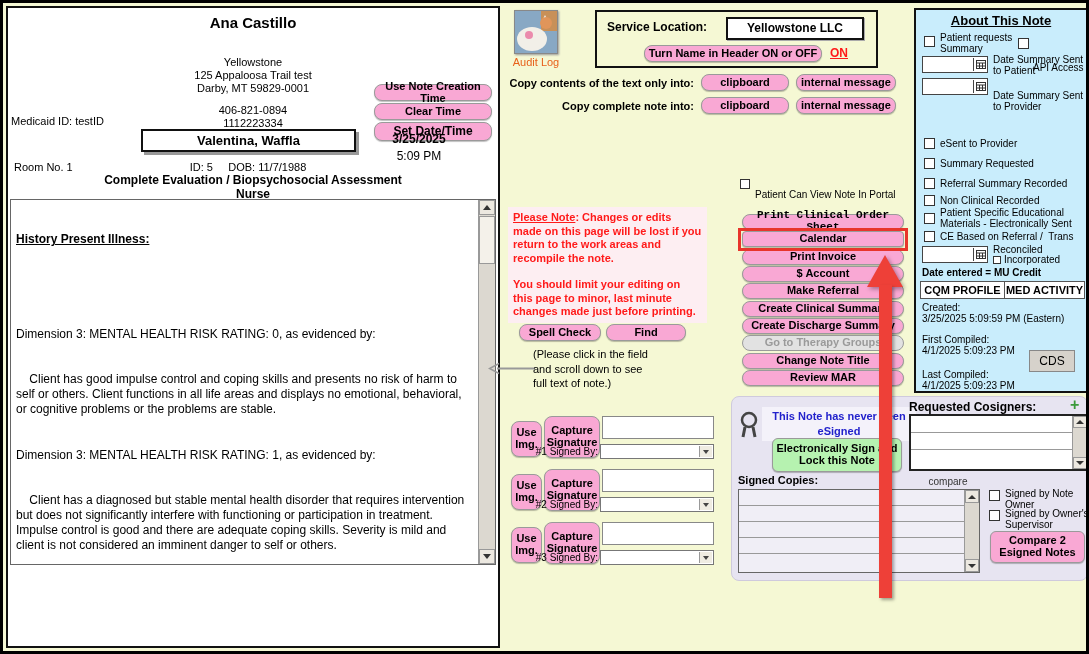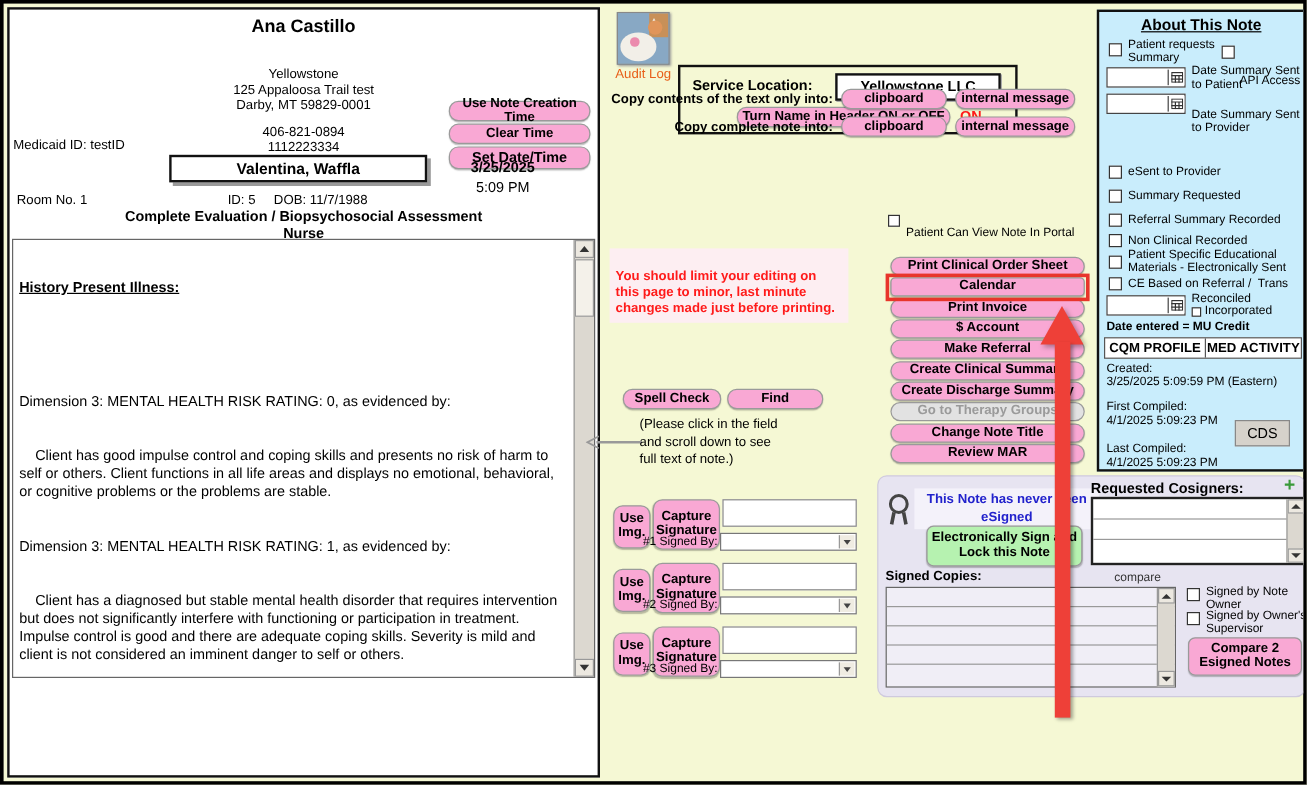"Service Location:" div.abs { left: 562px -> 592px; margin-top: 44px -> none }
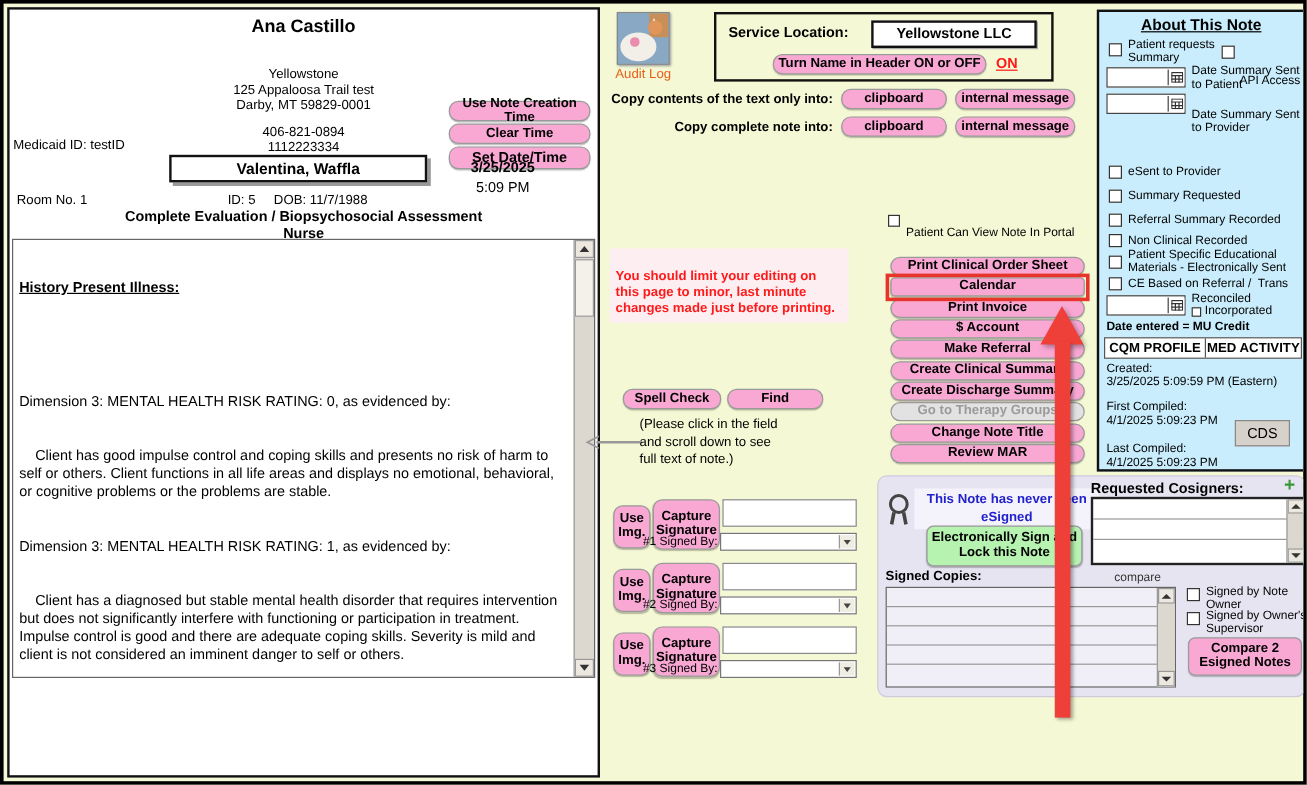"Please Note: Changes or edits" div { html: none -> <div><span>Please Note</span><span>: Changes or edits made on this page will be lost if you return to the work areas and recompile the note.</span></div> }
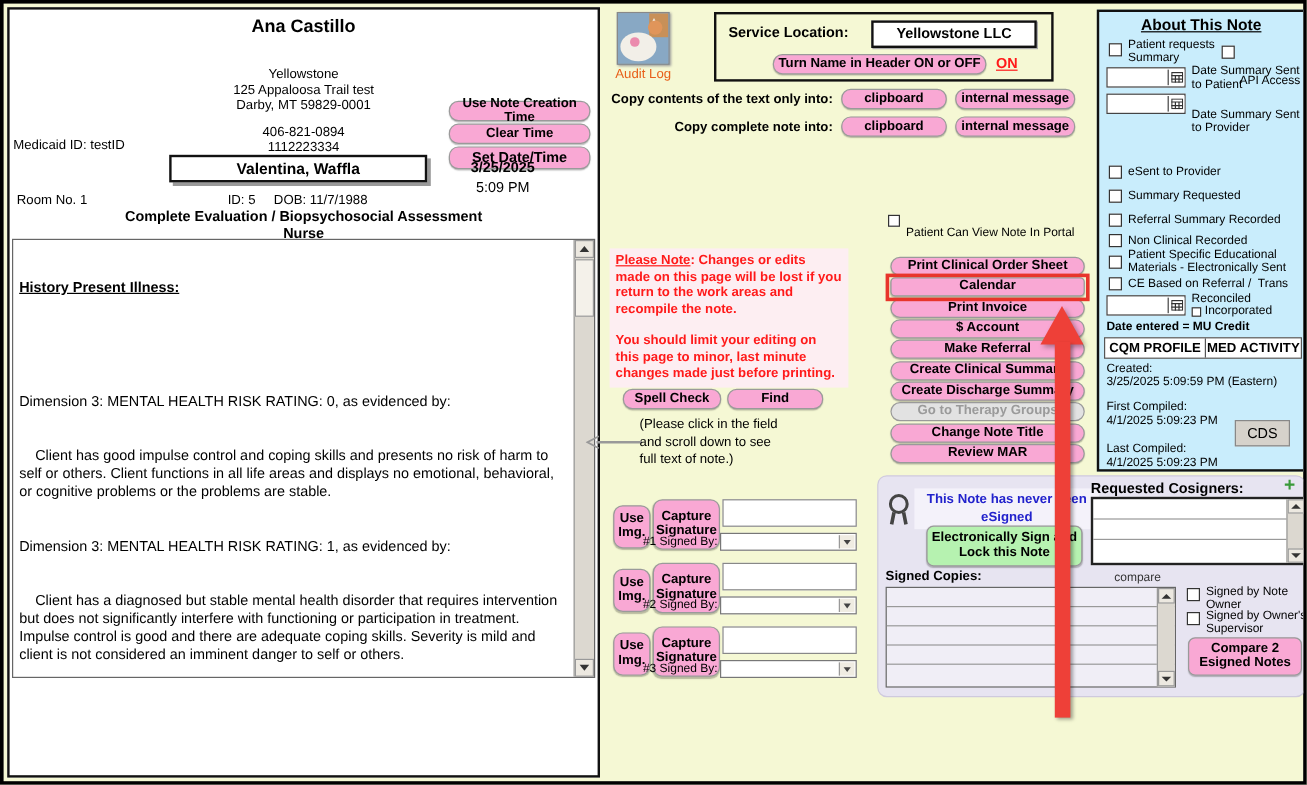"Print Clinical Order Sheet" div.abs { font-family: none -> Liberation Mono, monospace }
